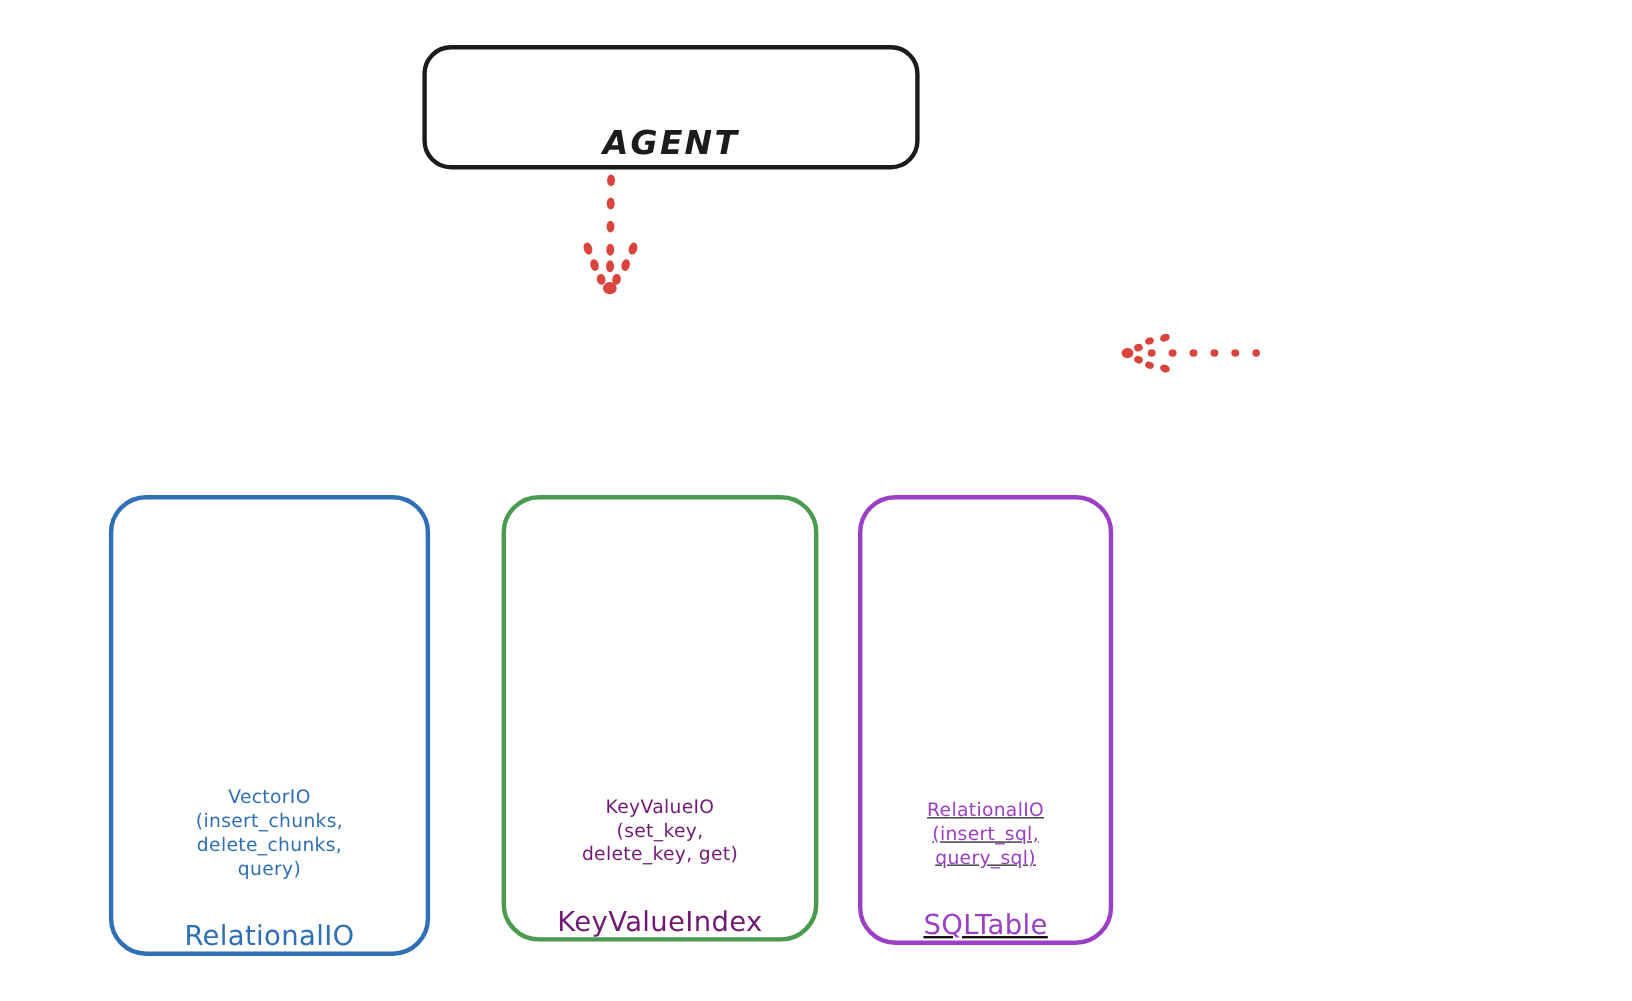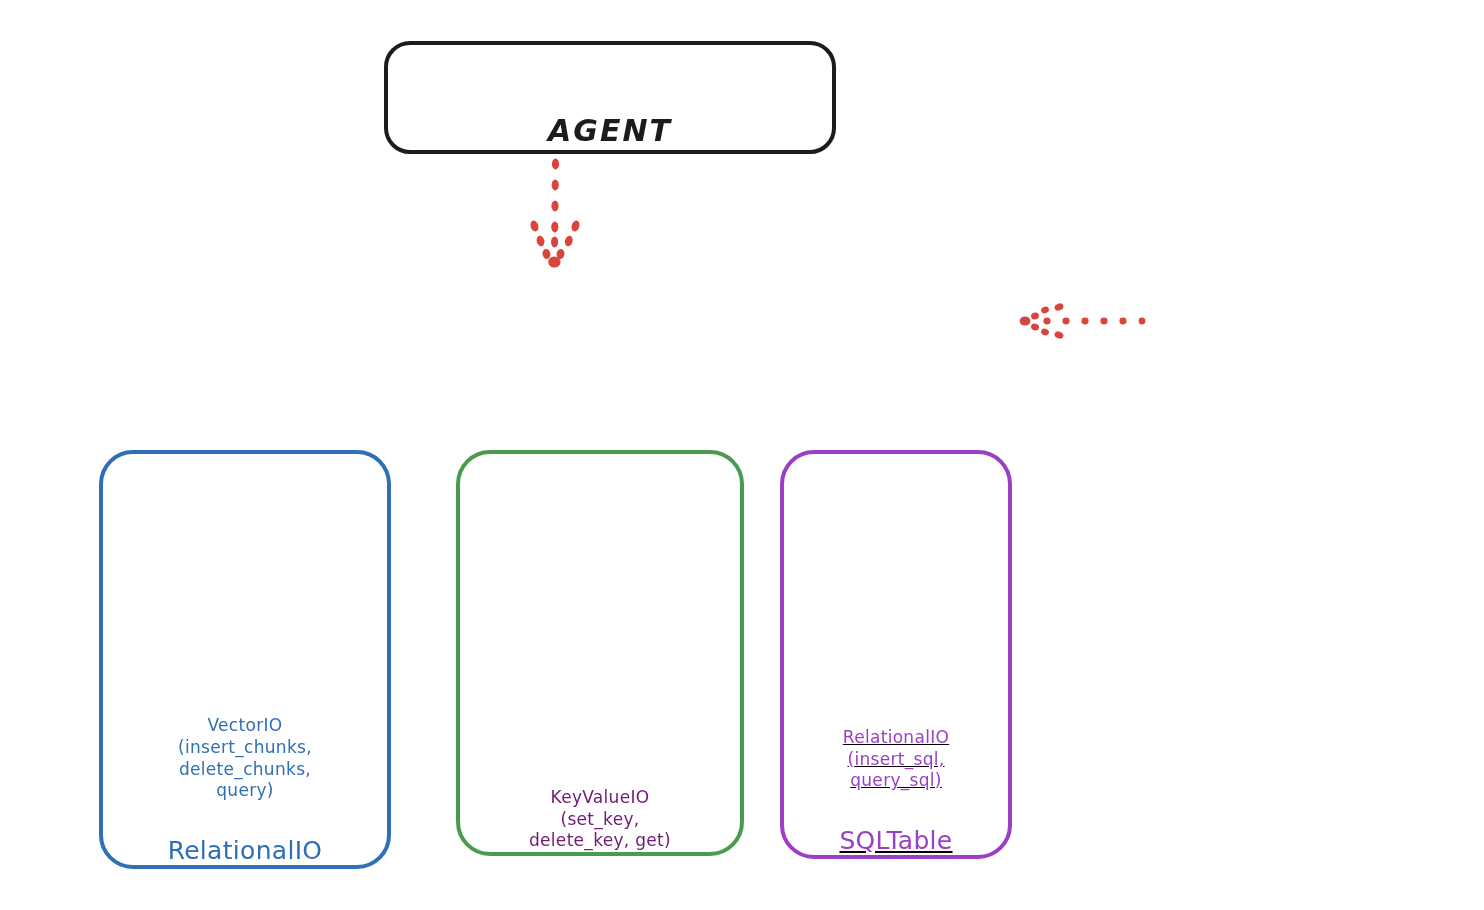"KeyValueIndex" div.node-sub { html: none -> <div>KeyValueIndex</div> }
